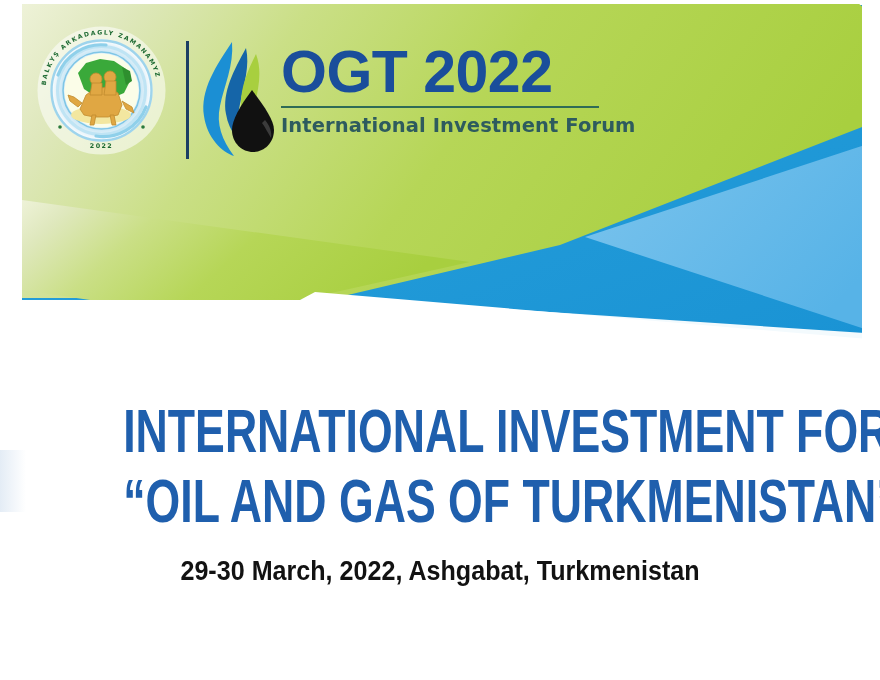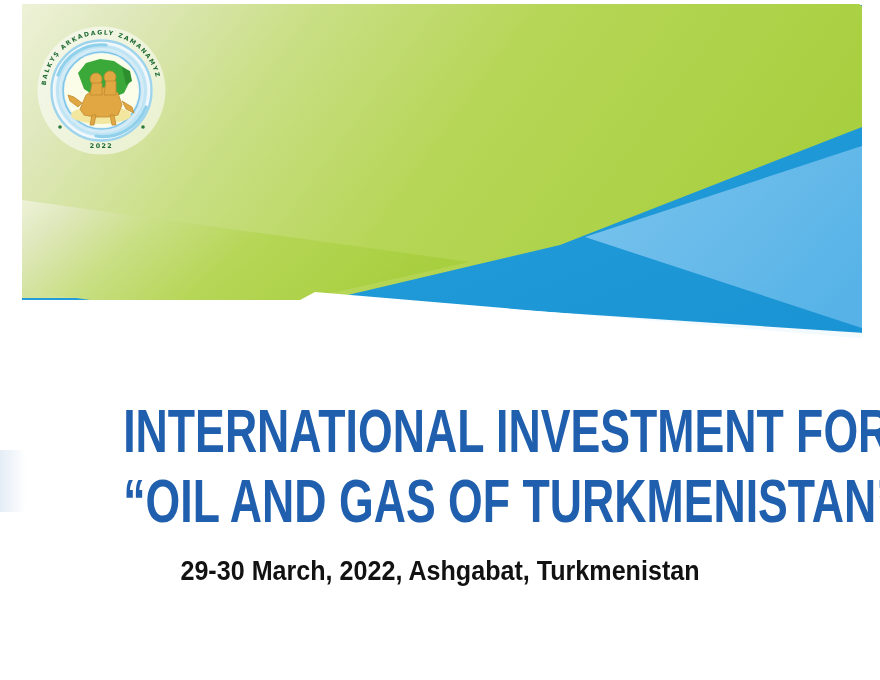"OGT 2022" div { html: none -> <div> <div></div> <div> <svg> <path></path> <path></path> <path></path> <path></path> <path></path> </svg> </div> <div> <div>OGT 2022</div> <div></div> <div>International Investment Forum</div> </div> </div> }
